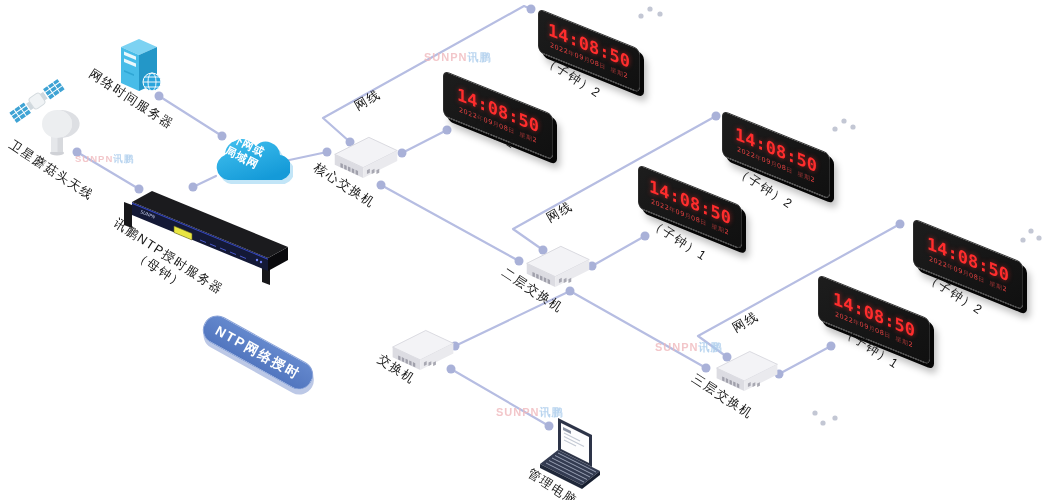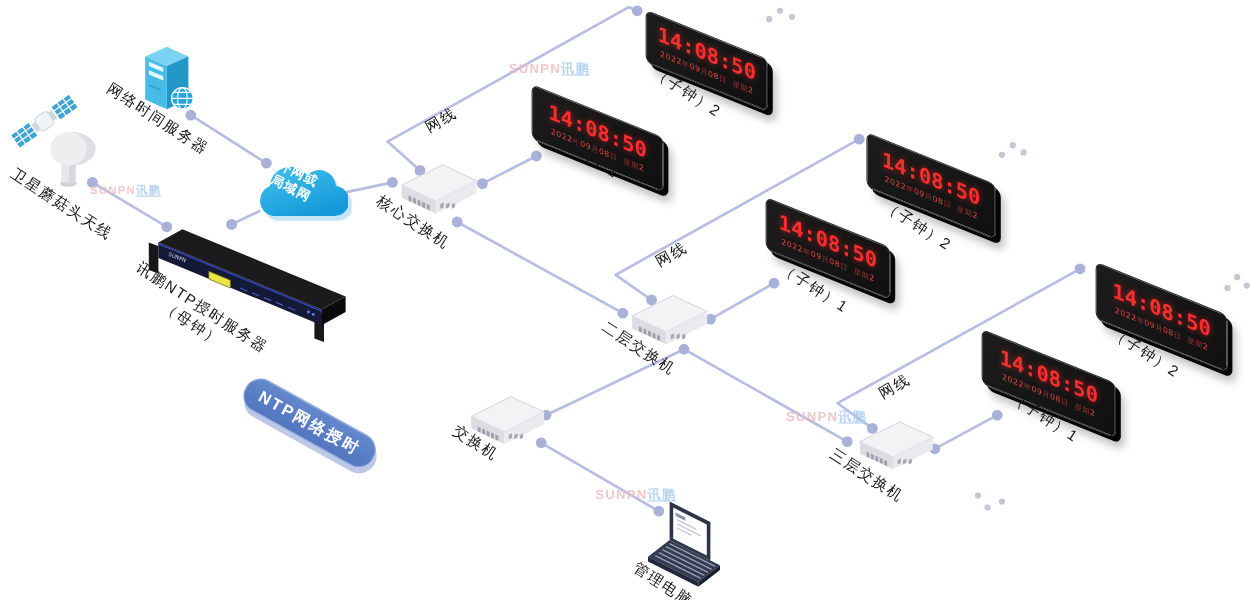"讯鹏" .wm .wm-b { text-decoration: underline -> none }
